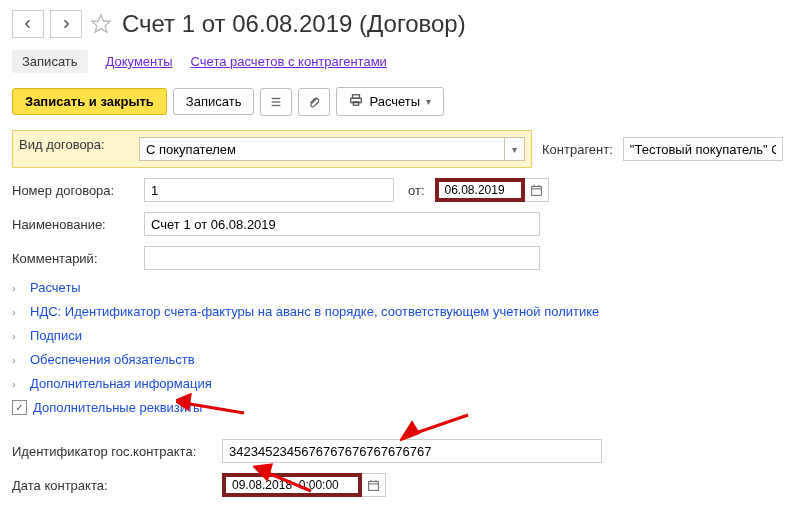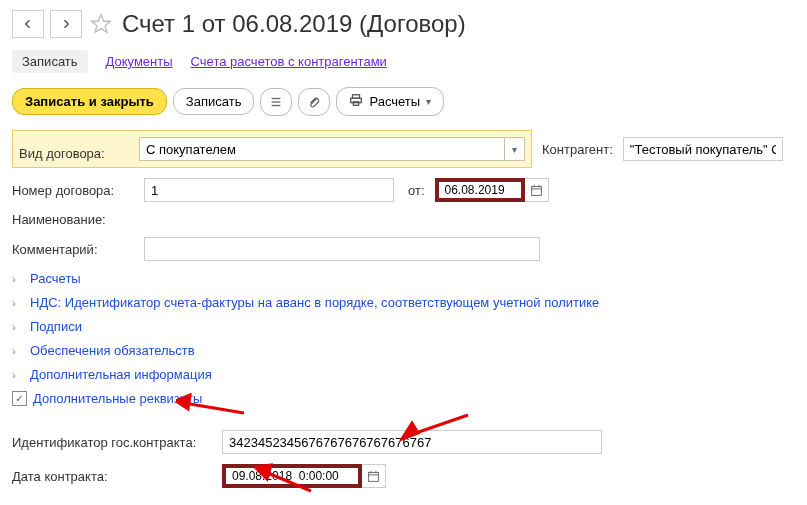"Записать и закрыть" .btn { border-radius: 12px -> 3px }
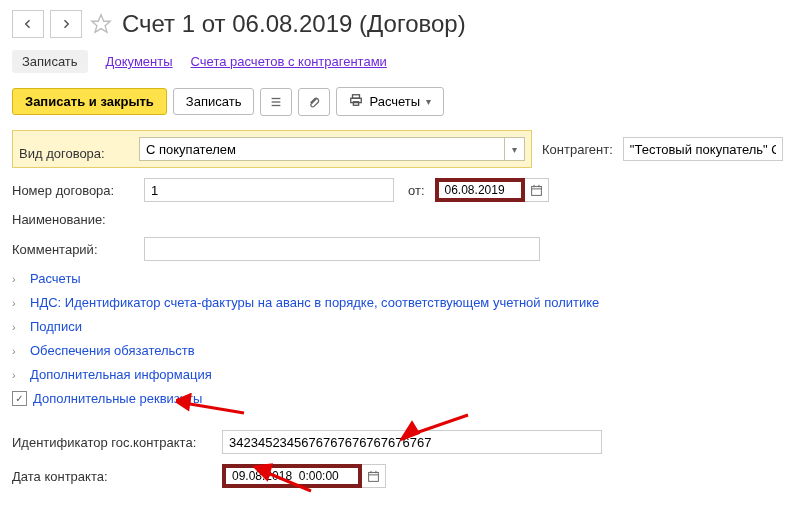"Вид договора:" .yellow-row { align-items: flex-end -> flex-start }
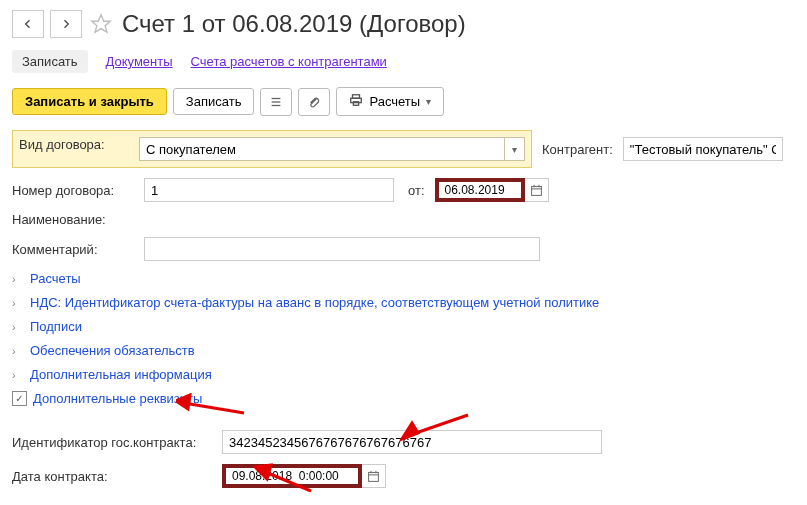"Счет 1 от 06.08.2019" input.text-input { html: none -> <input> }
